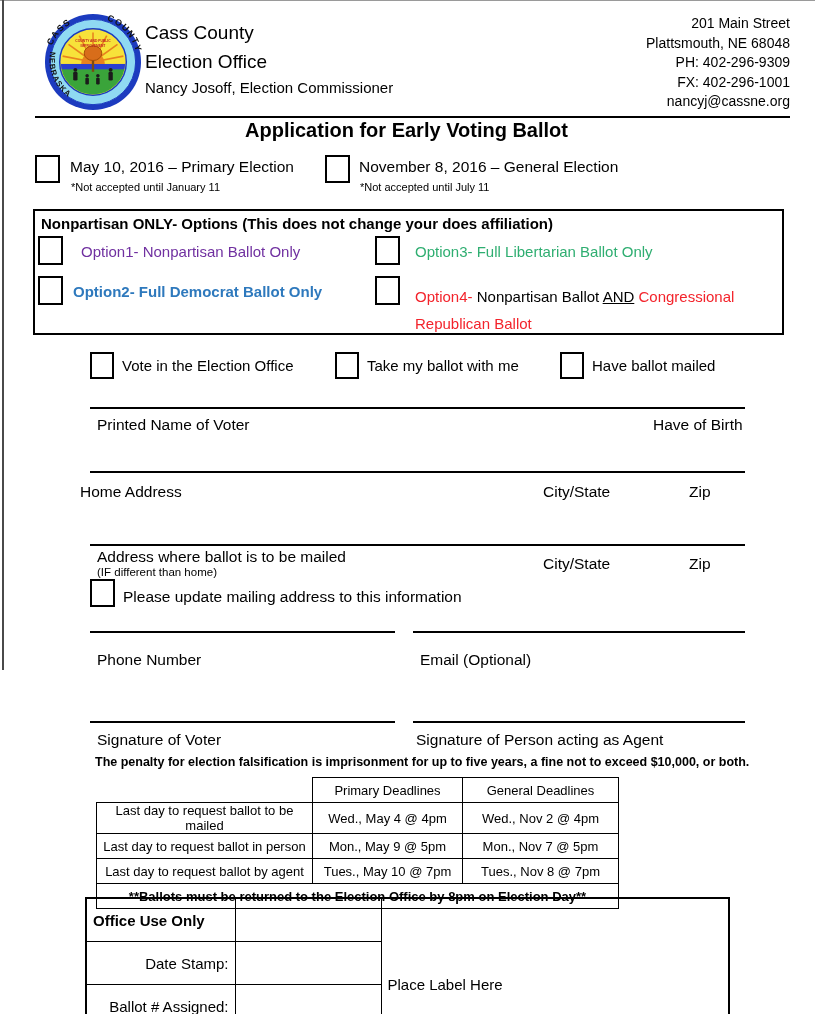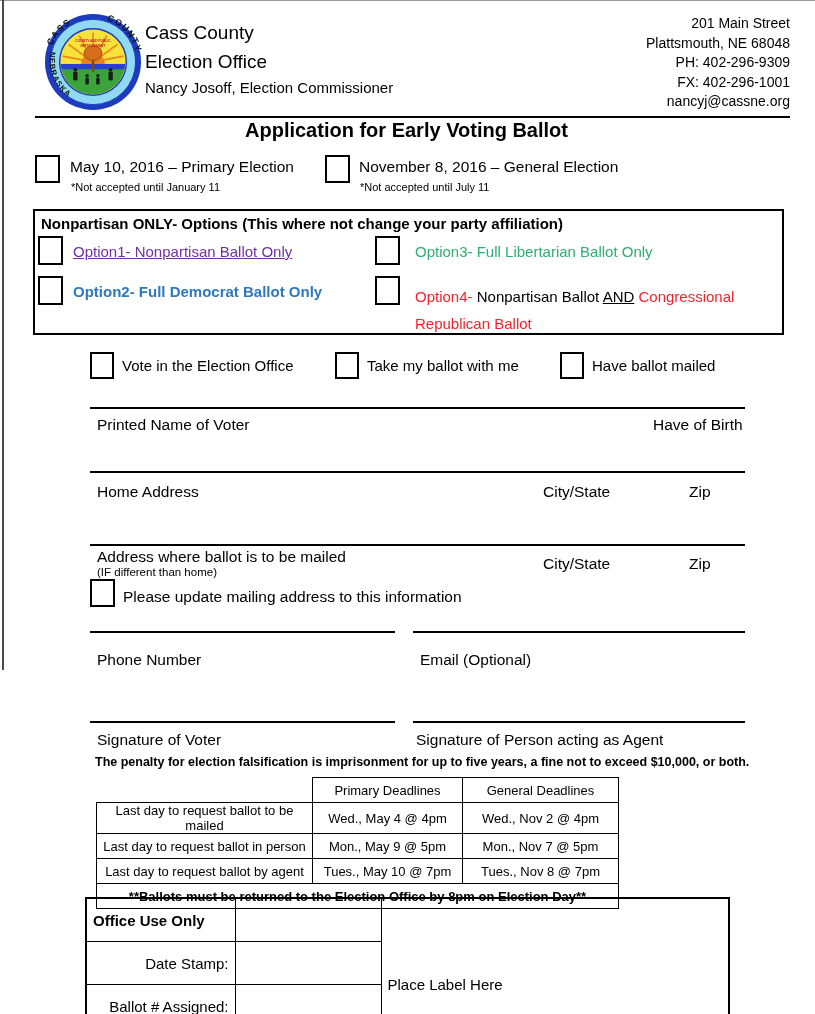"Nonpartisan ONLY- Options (This where" div.head { text: where not change your party -> does not change your does }
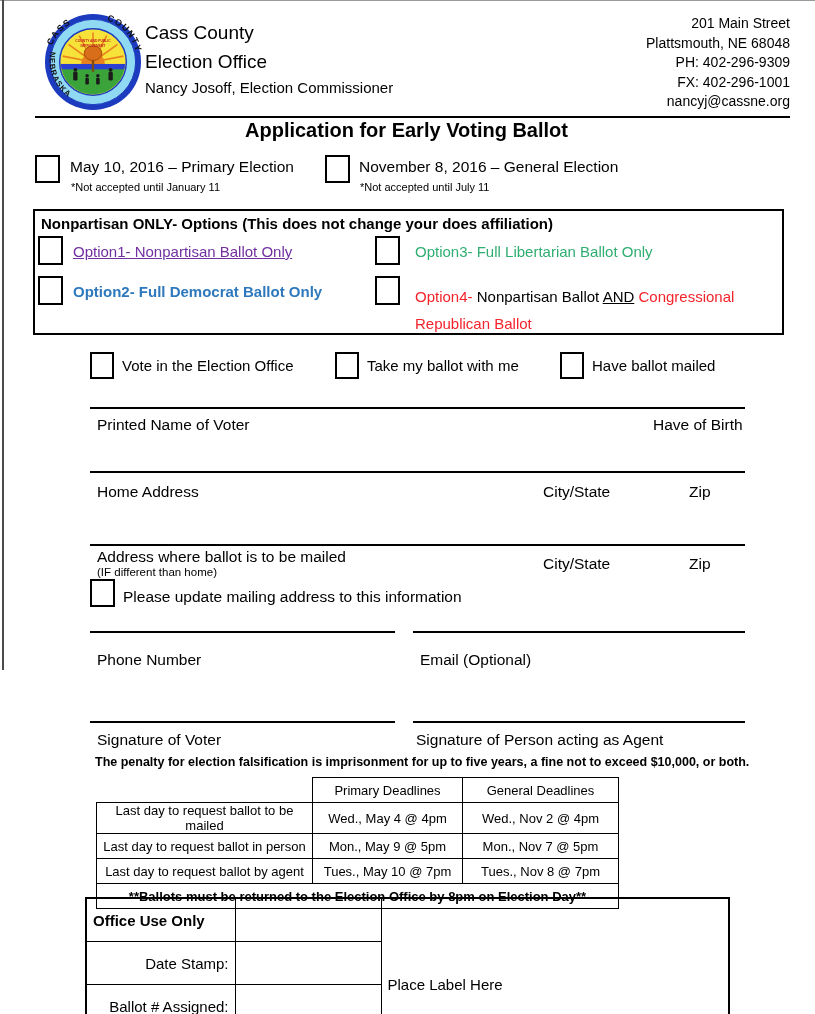"Option1- Nonpartisan Ballot Only" div.opt { left: 38px -> 46px; text-decoration: underline -> none }
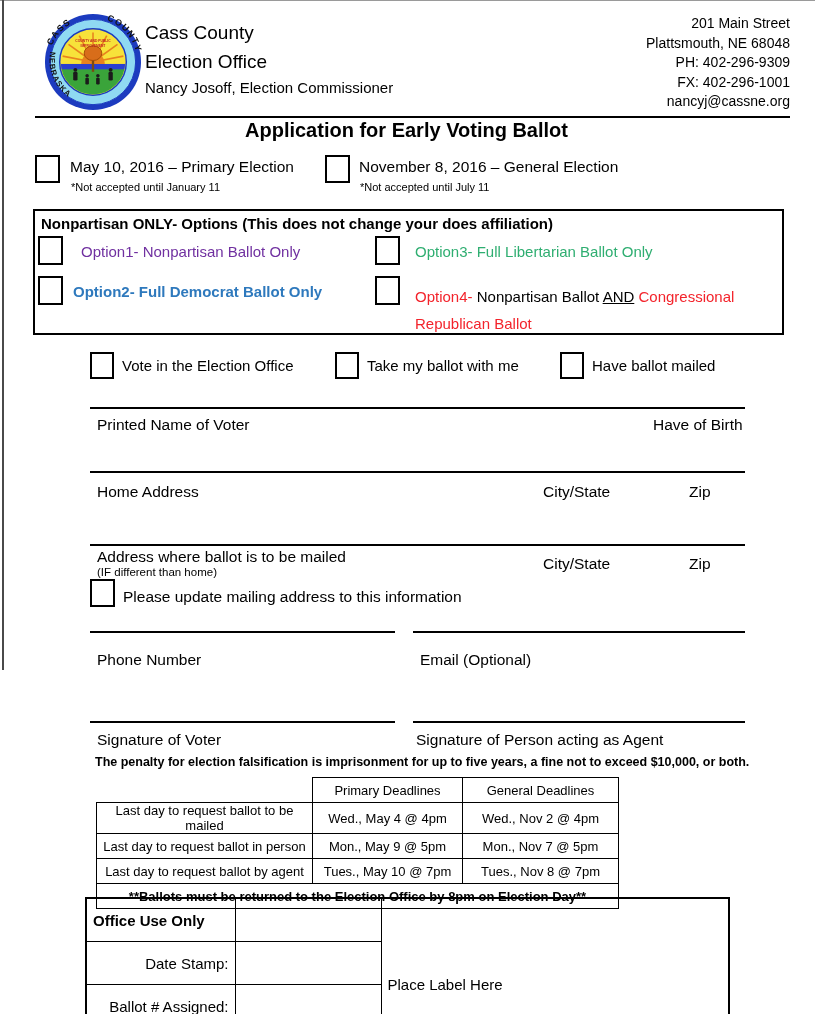"Home Address" div.lbl-lg { left: 97px -> 80px }
